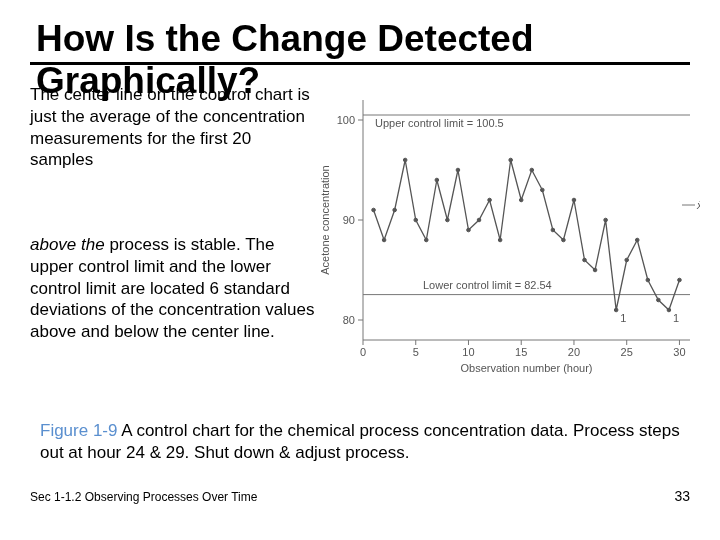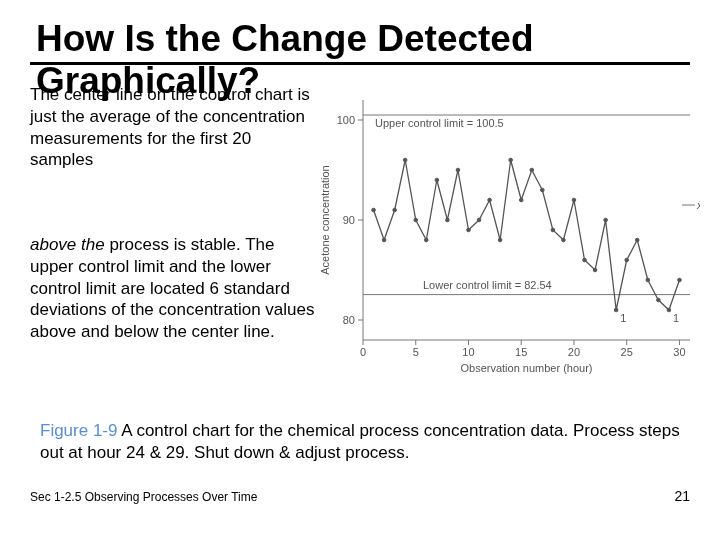"Sec 1-2.5 Observing Processes Over" div.sec { text: 1-2.5 -> 1-1.2 }
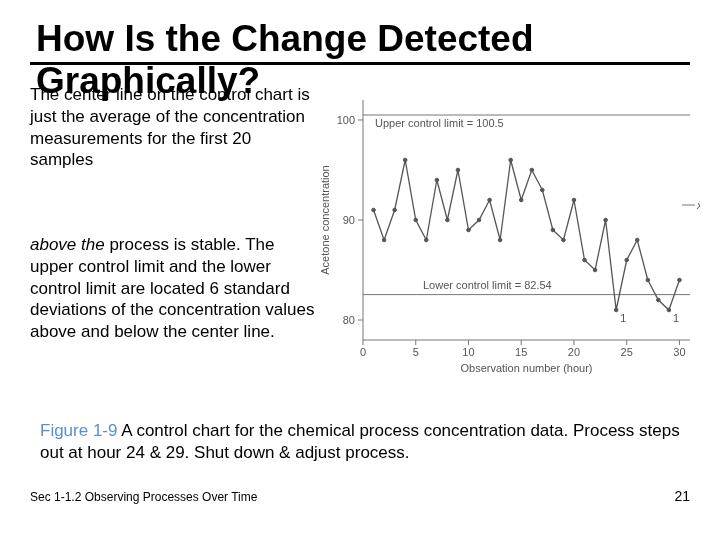"21" div.pagenum { text: 21 -> 33 }
